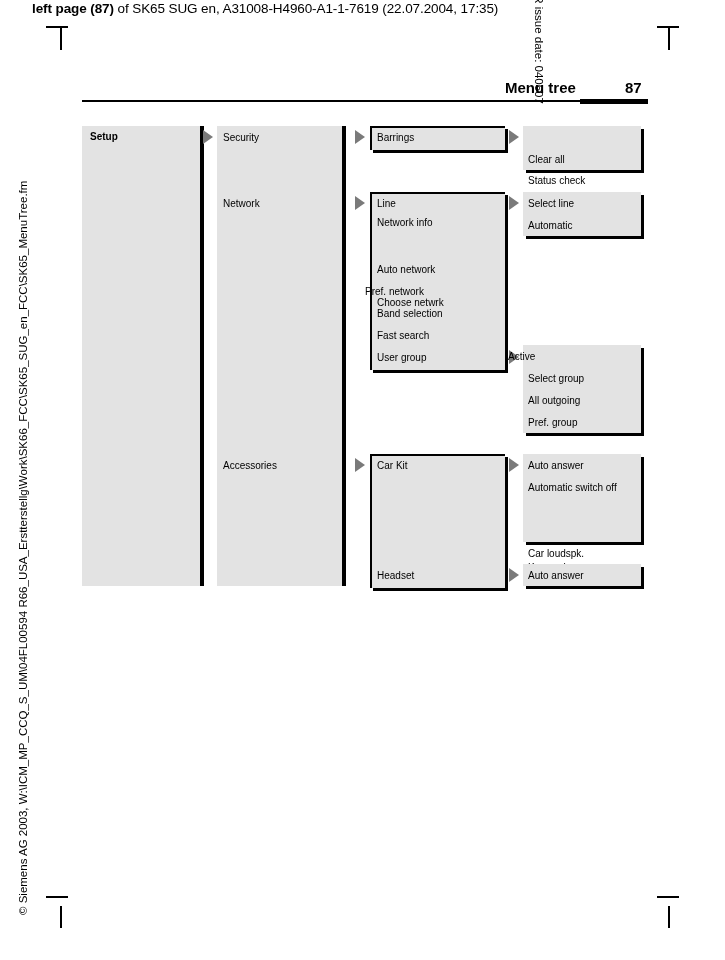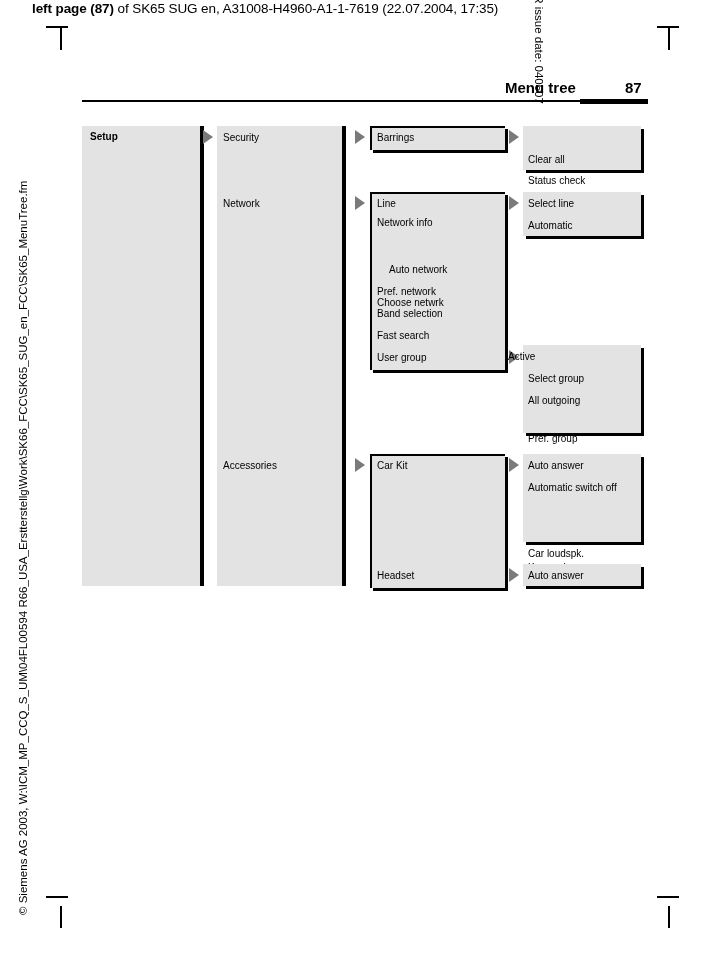"Auto network" div.mitem { left: 389px -> 377px }
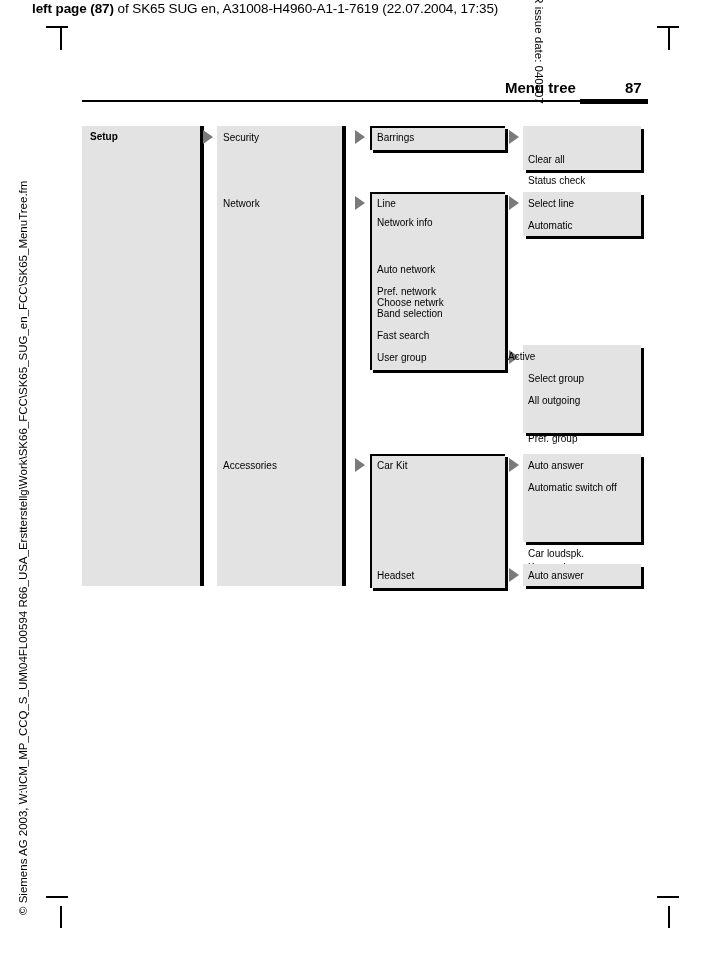"Pref. network" div.mitem { left: 377px -> 365px }
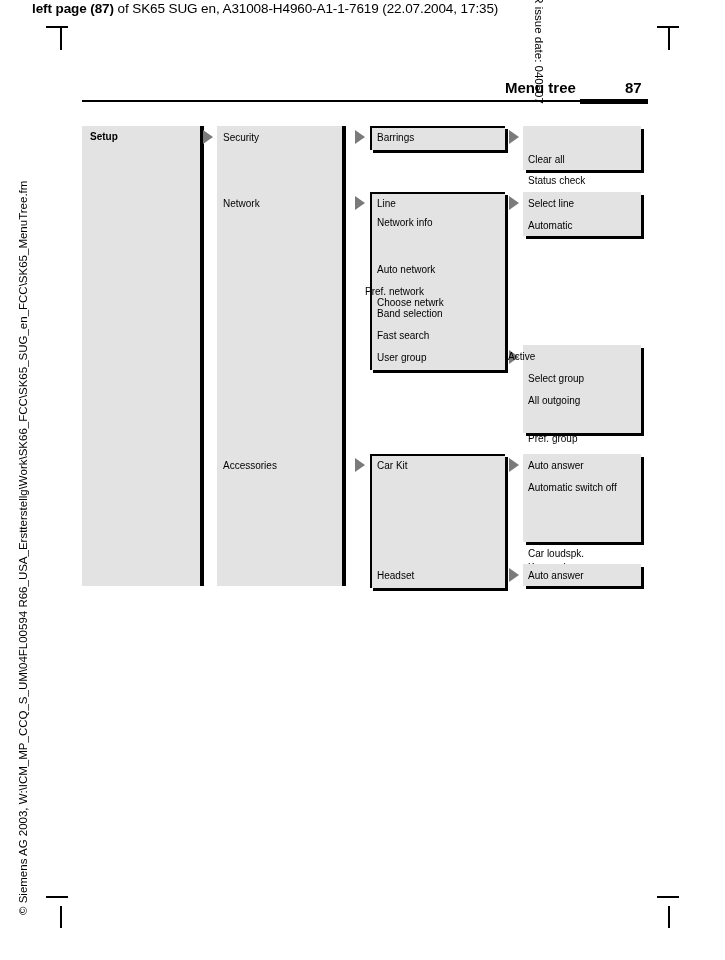"Pref. group" div.mitem { top: 432px -> 416px }
